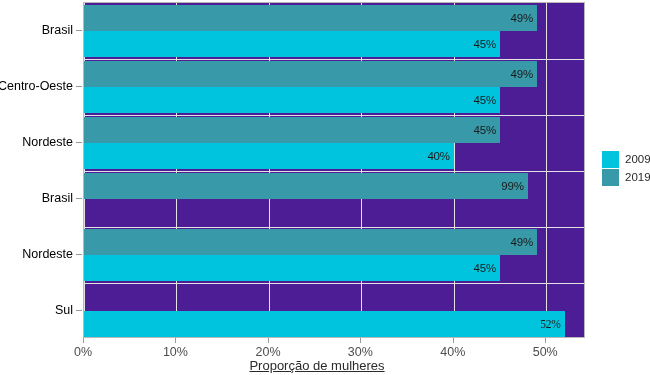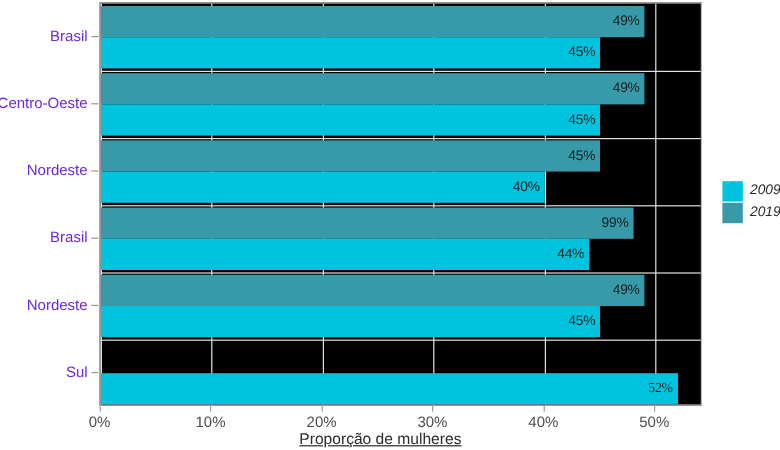"49%" #panel { background: #000000 -> #4c1d95 }
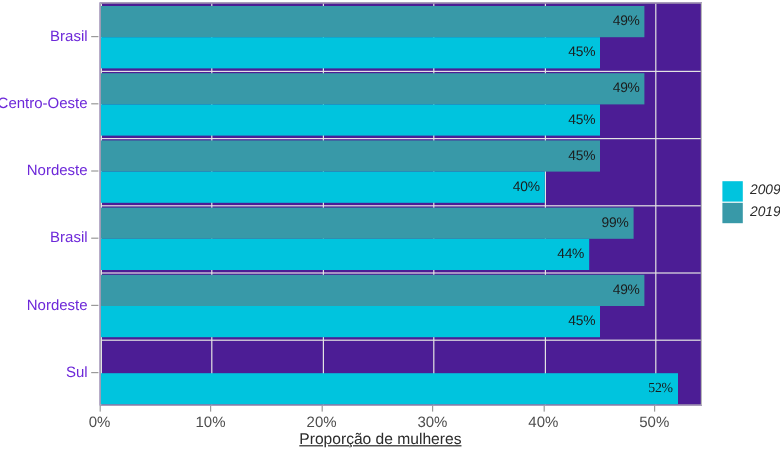"Brasil" .ylab { color: #6d28d9 -> #000000 }
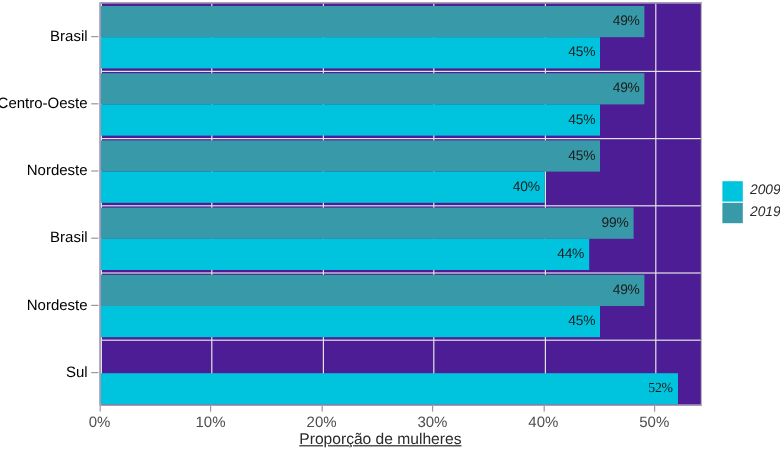"2009" #legend { font-style: italic -> none }
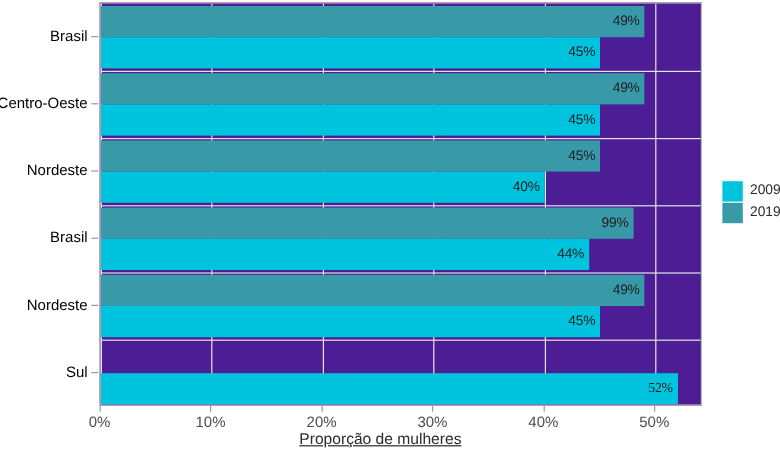"44%" div.bar { html: <div> <span>44%</span> </div> -> none }
